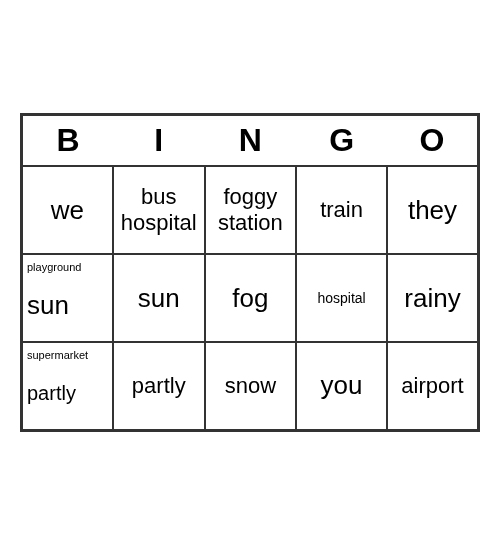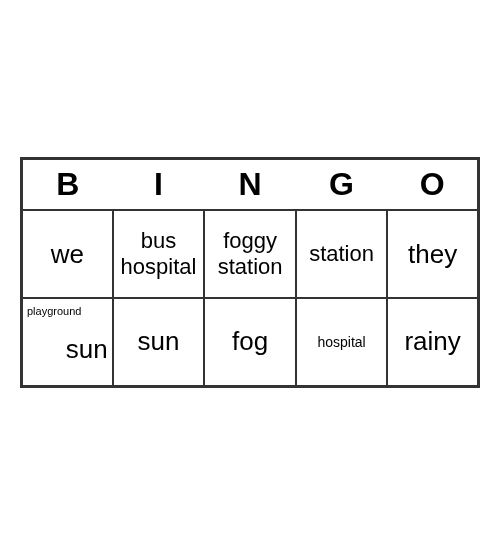"station" span.cell-medium { text: station -> train }
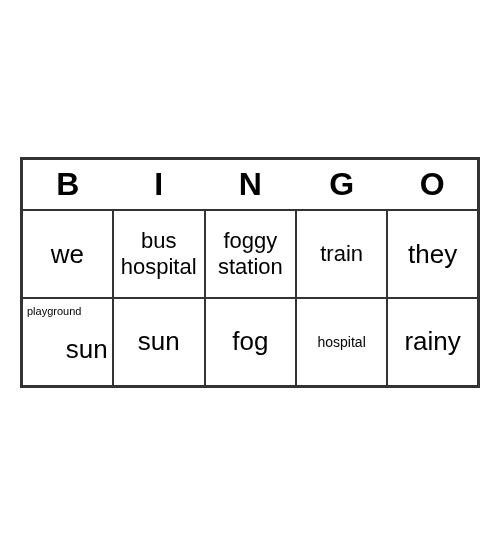"playground" .cell-mixed { align-items: flex-end -> flex-start }
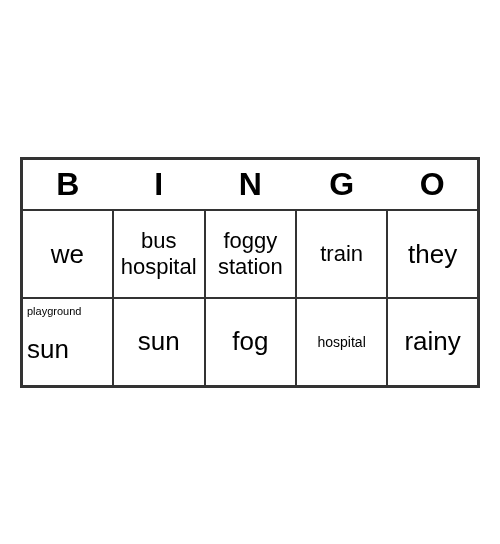"supermarket" tr { html: none -> <tr> <td> <div> <span>supermarket</span> <span>partly</span> </div> </td> <td> <span>partly</span> </td> <td> <span>snow</span> </td> <td> <span>you</span> </td> <td> <span>airport</span> </td> </tr> }
